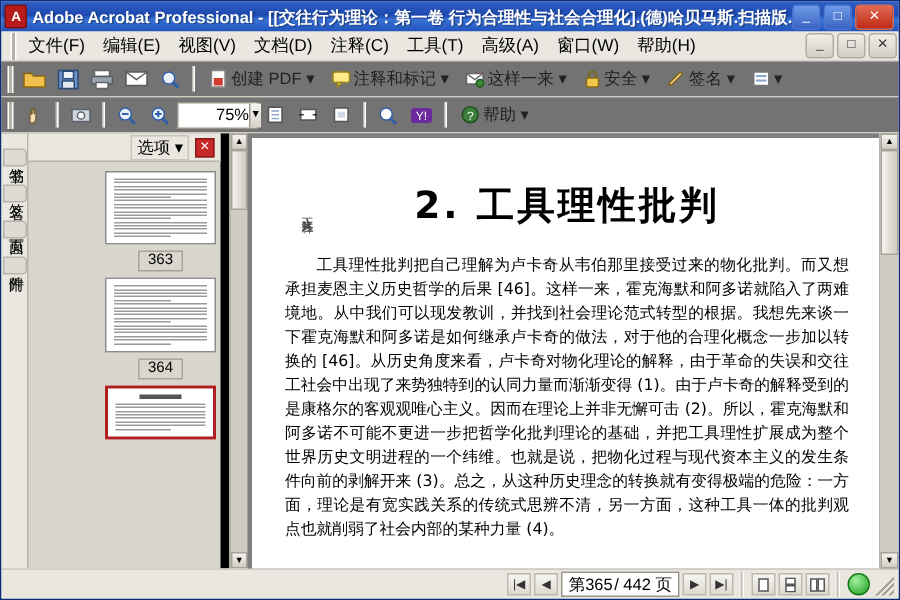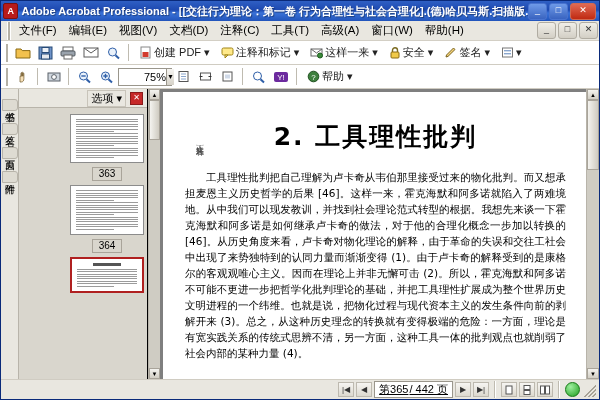"创建 PDF ▾" .toolbar { background: #ffffff -> #737373 }
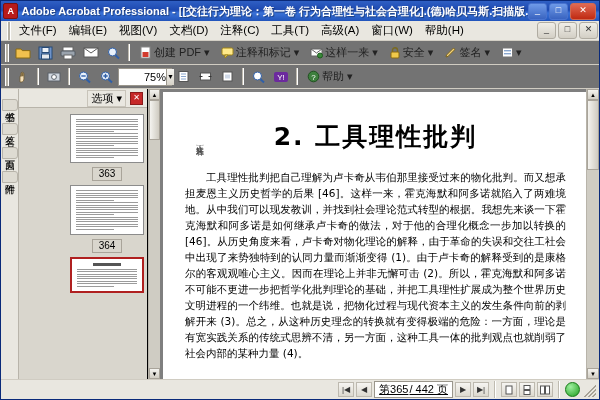"选项 ▾" .thumbpane { border-right: 1px solid #000000 -> 6px solid #000000 }
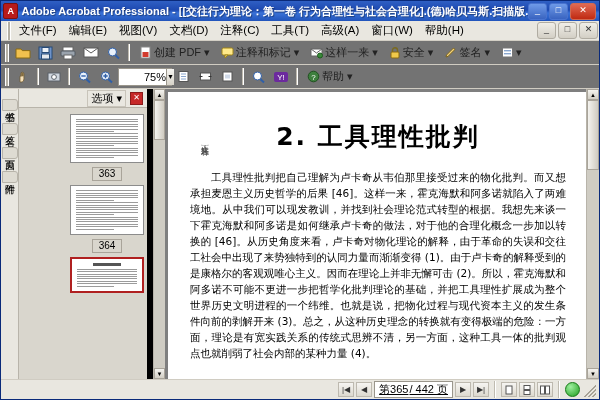"第365" .page-field { text-decoration: underline -> none }
